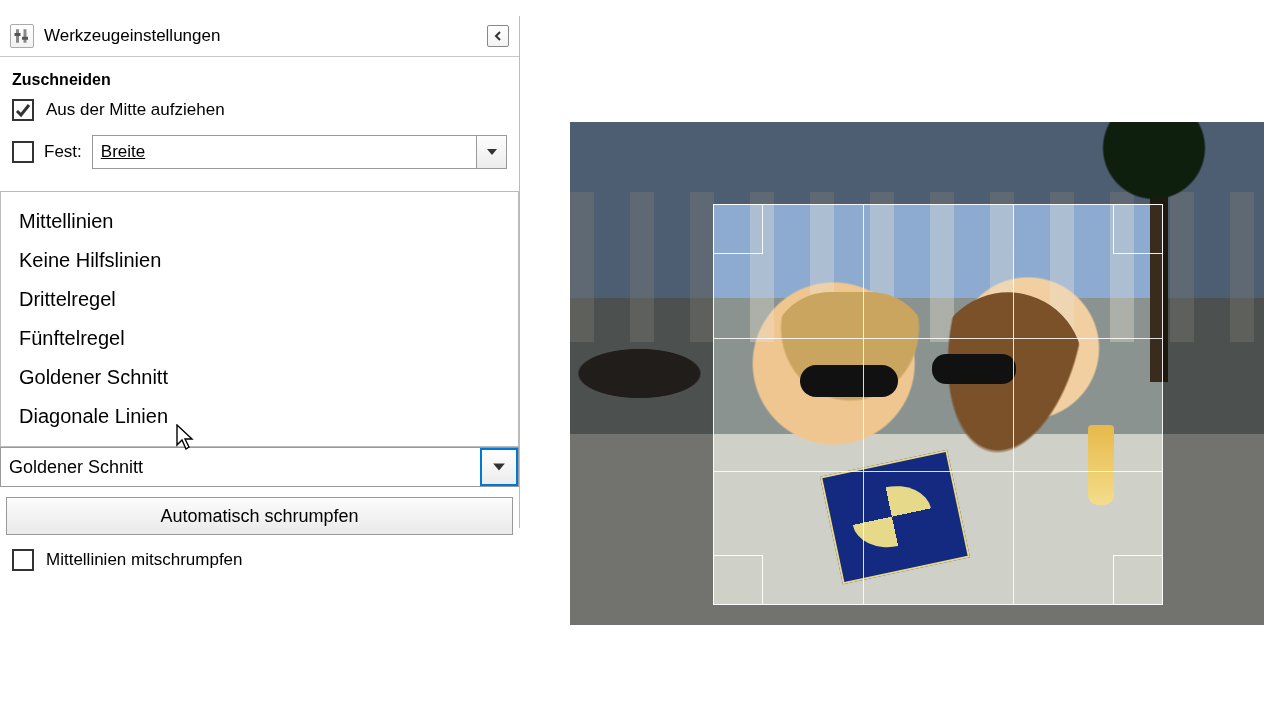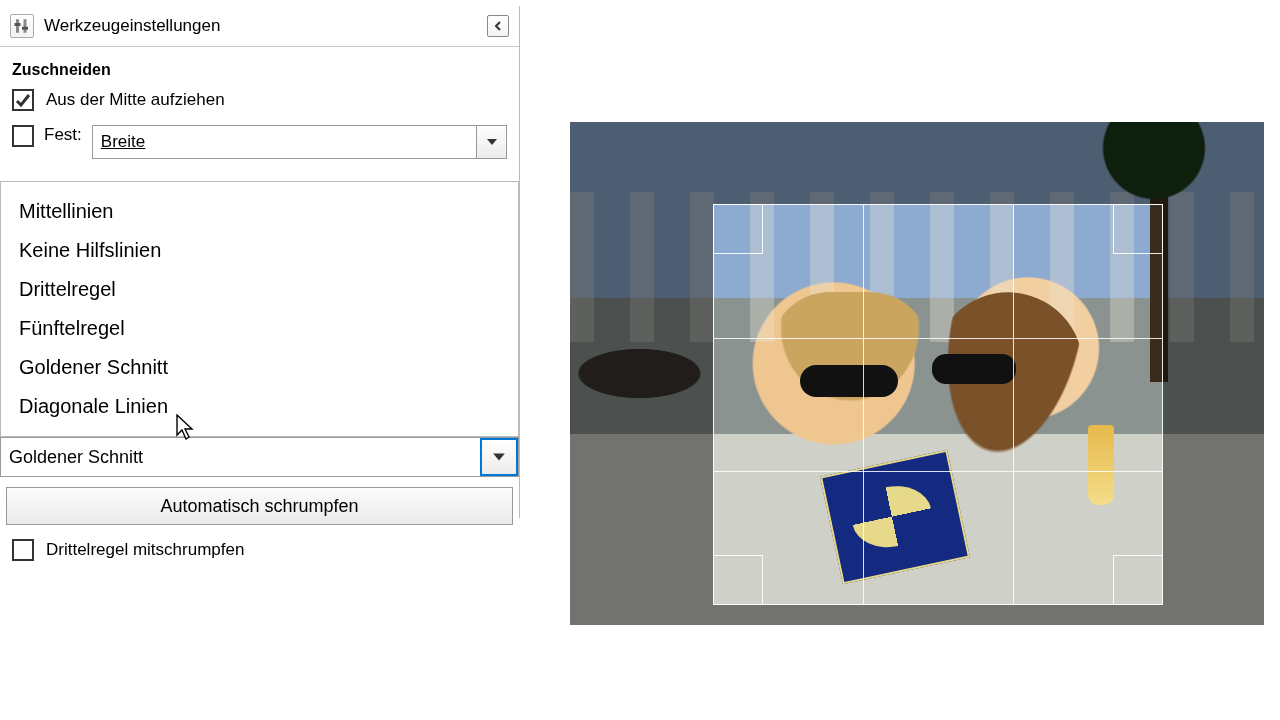"Werkzeugeinstellungen" .panel { top: 6px -> 16px }
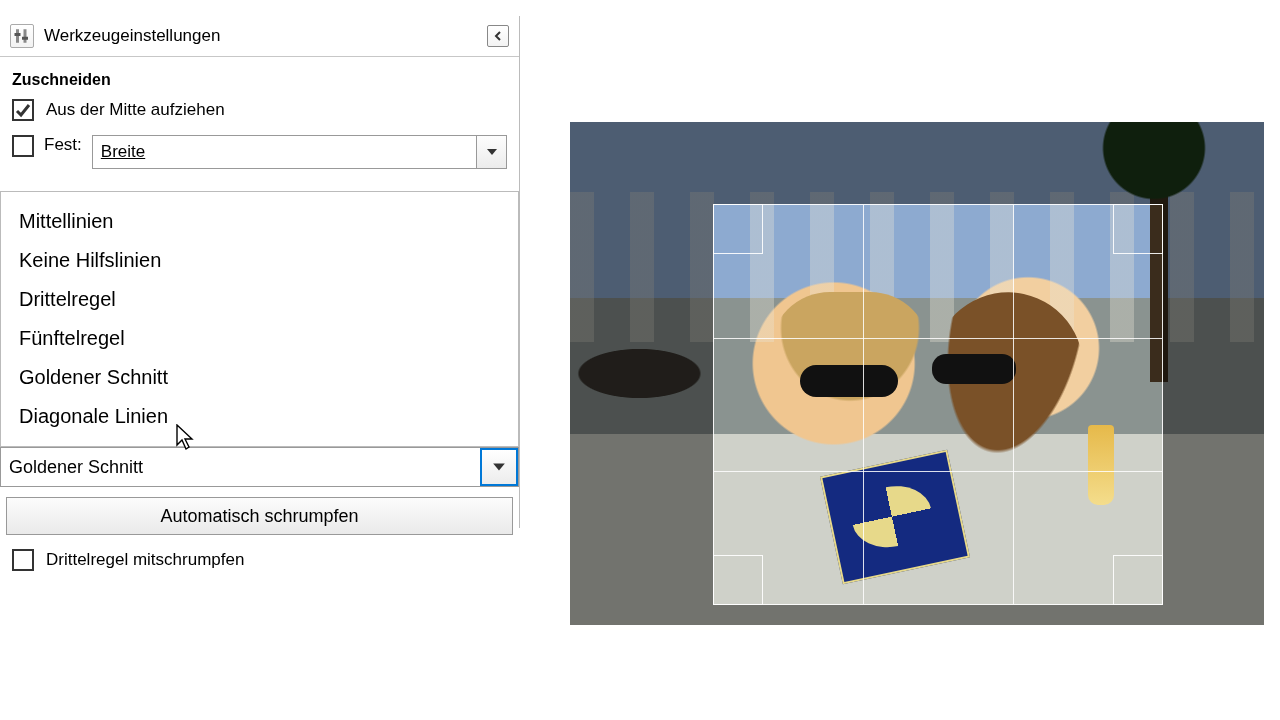"Fest:" .fest-row { align-items: none -> center }
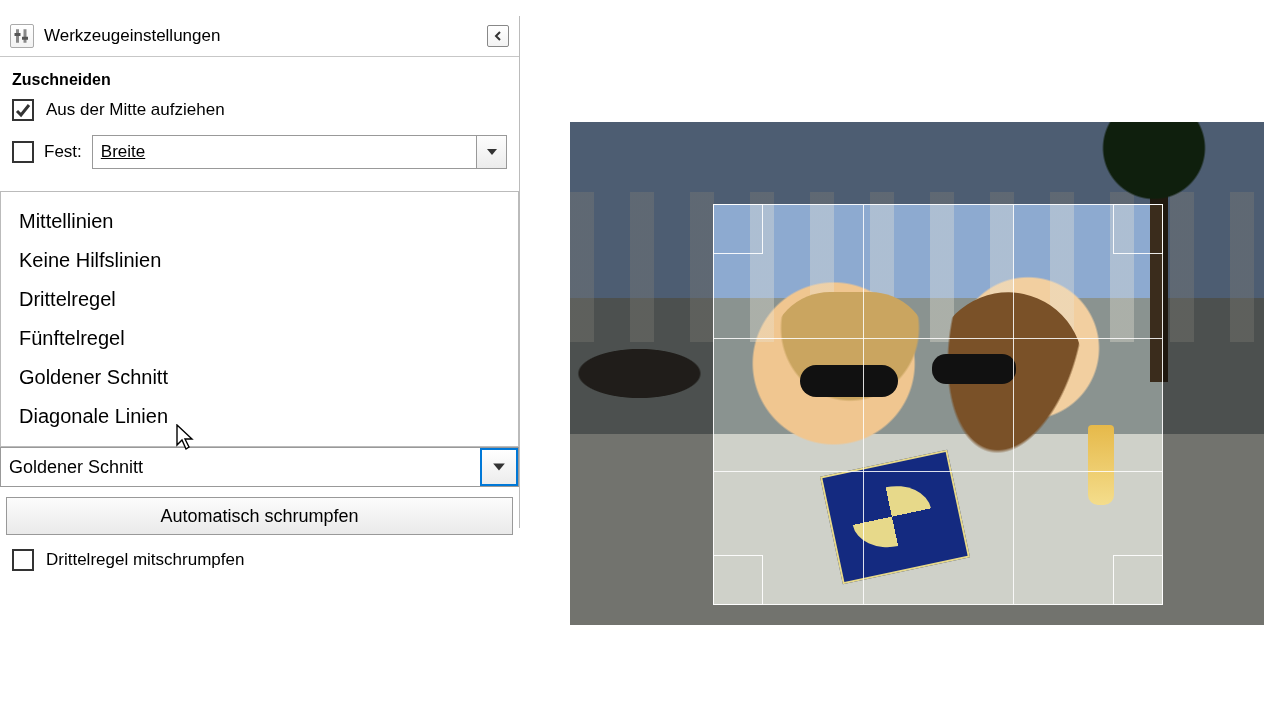"Drittelregel mitschrumpfen" span { text: Drittelregel -> Mittellinien }
